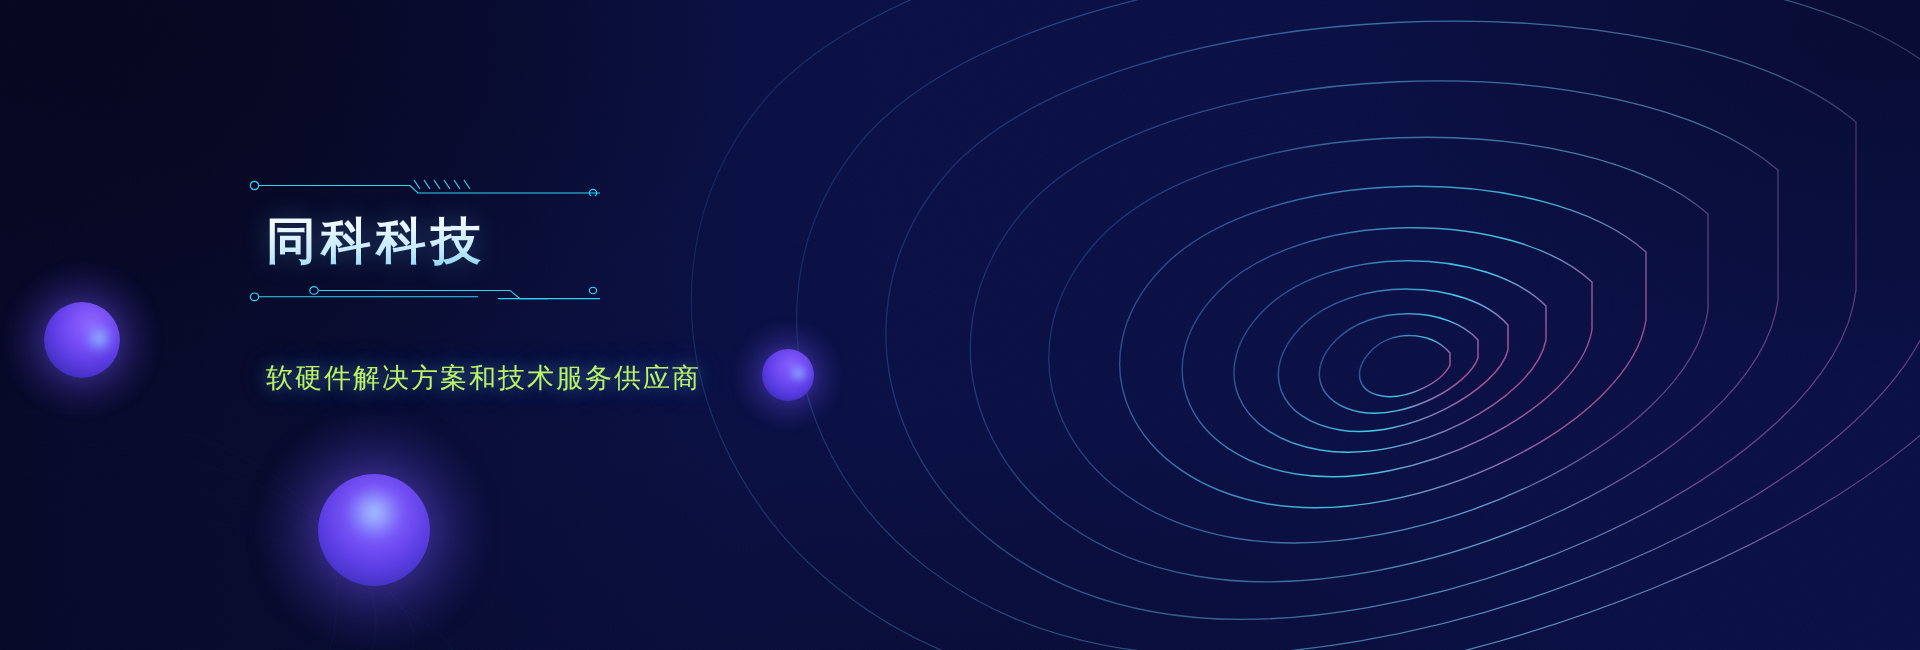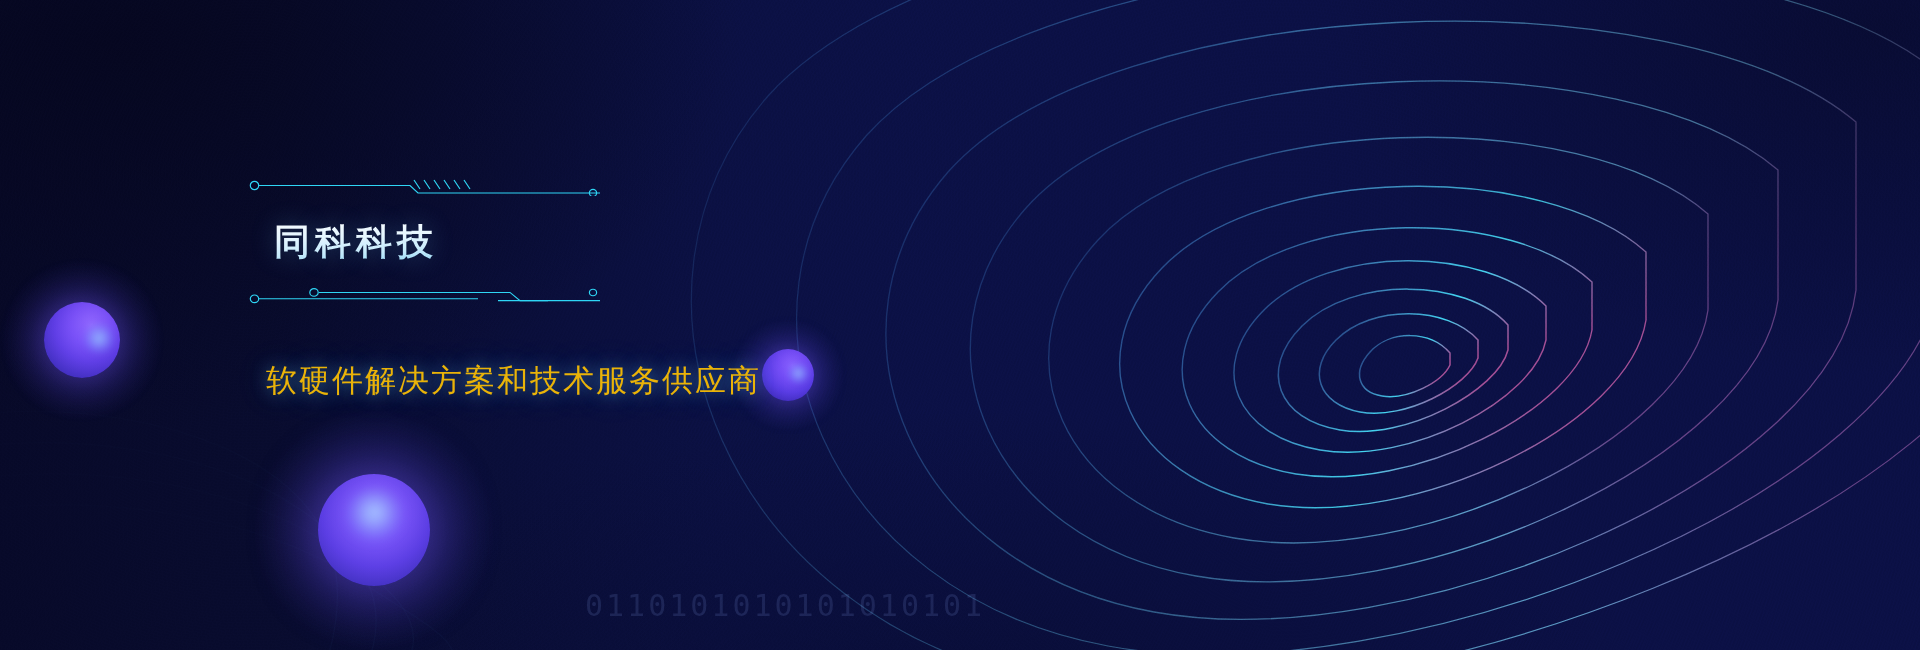"同科科技" .logo-text { font-size: 36px -> 50px; margin: 16px -> 8px }
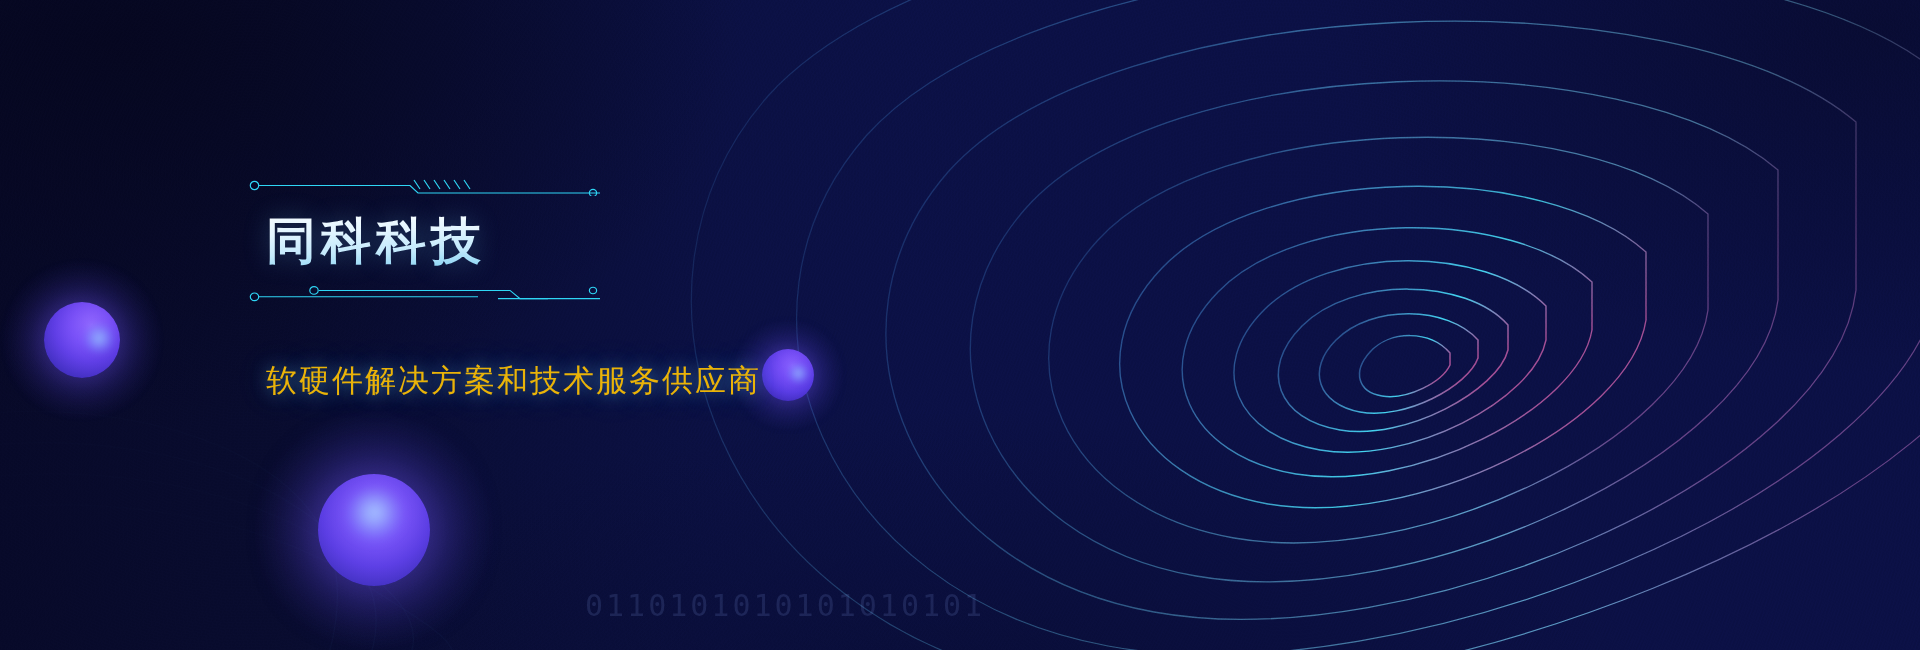"软硬件解决方案和技术服务供应商" .subtitle { color: #eab308 -> #bef264; font-size: 31px -> 27px }
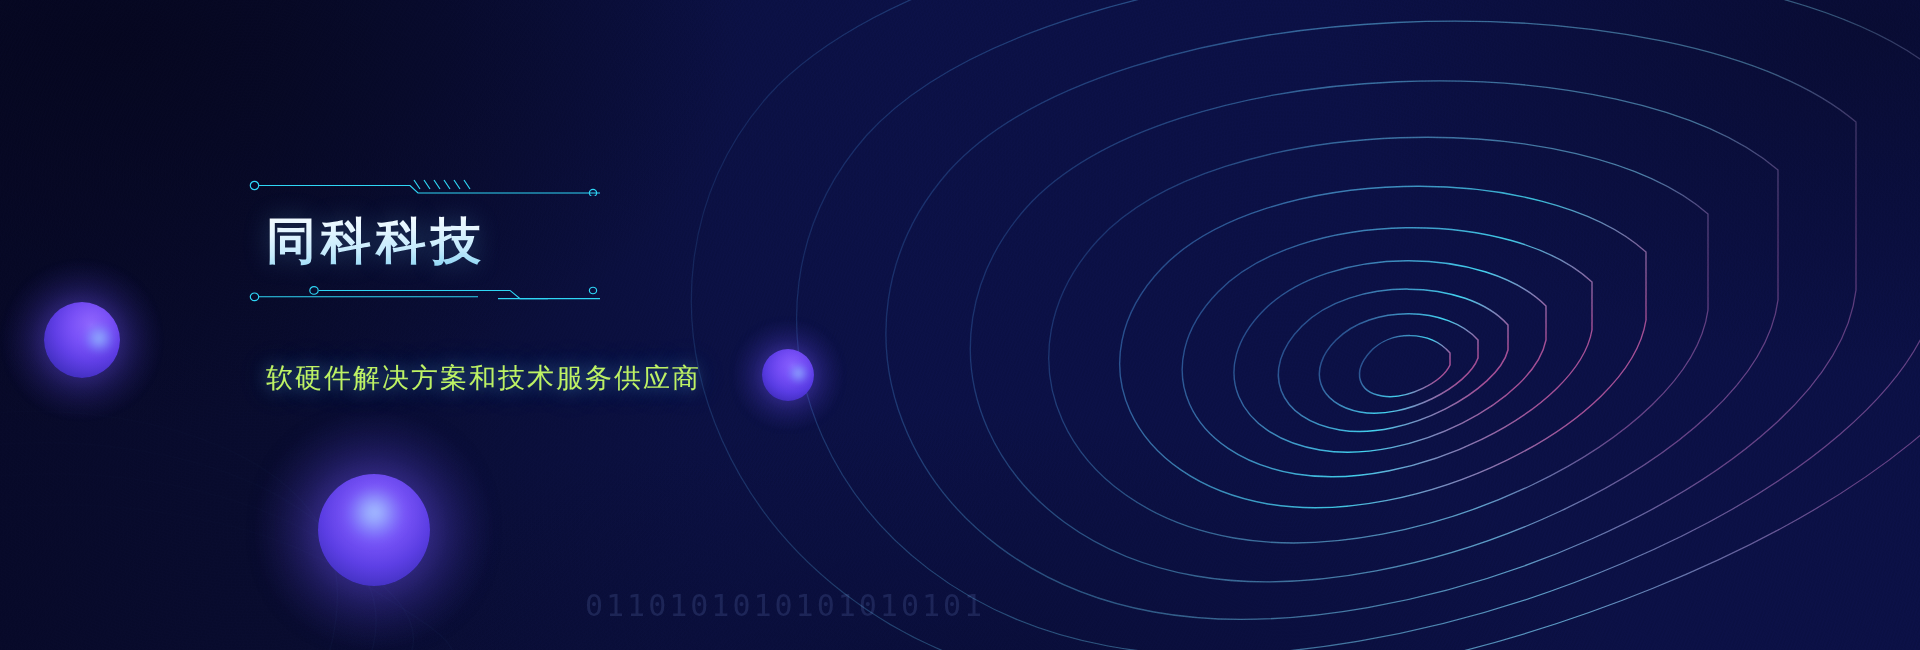"0110101010101010101" div.binary { html: <div>0110101010101010101</div> -> none }
